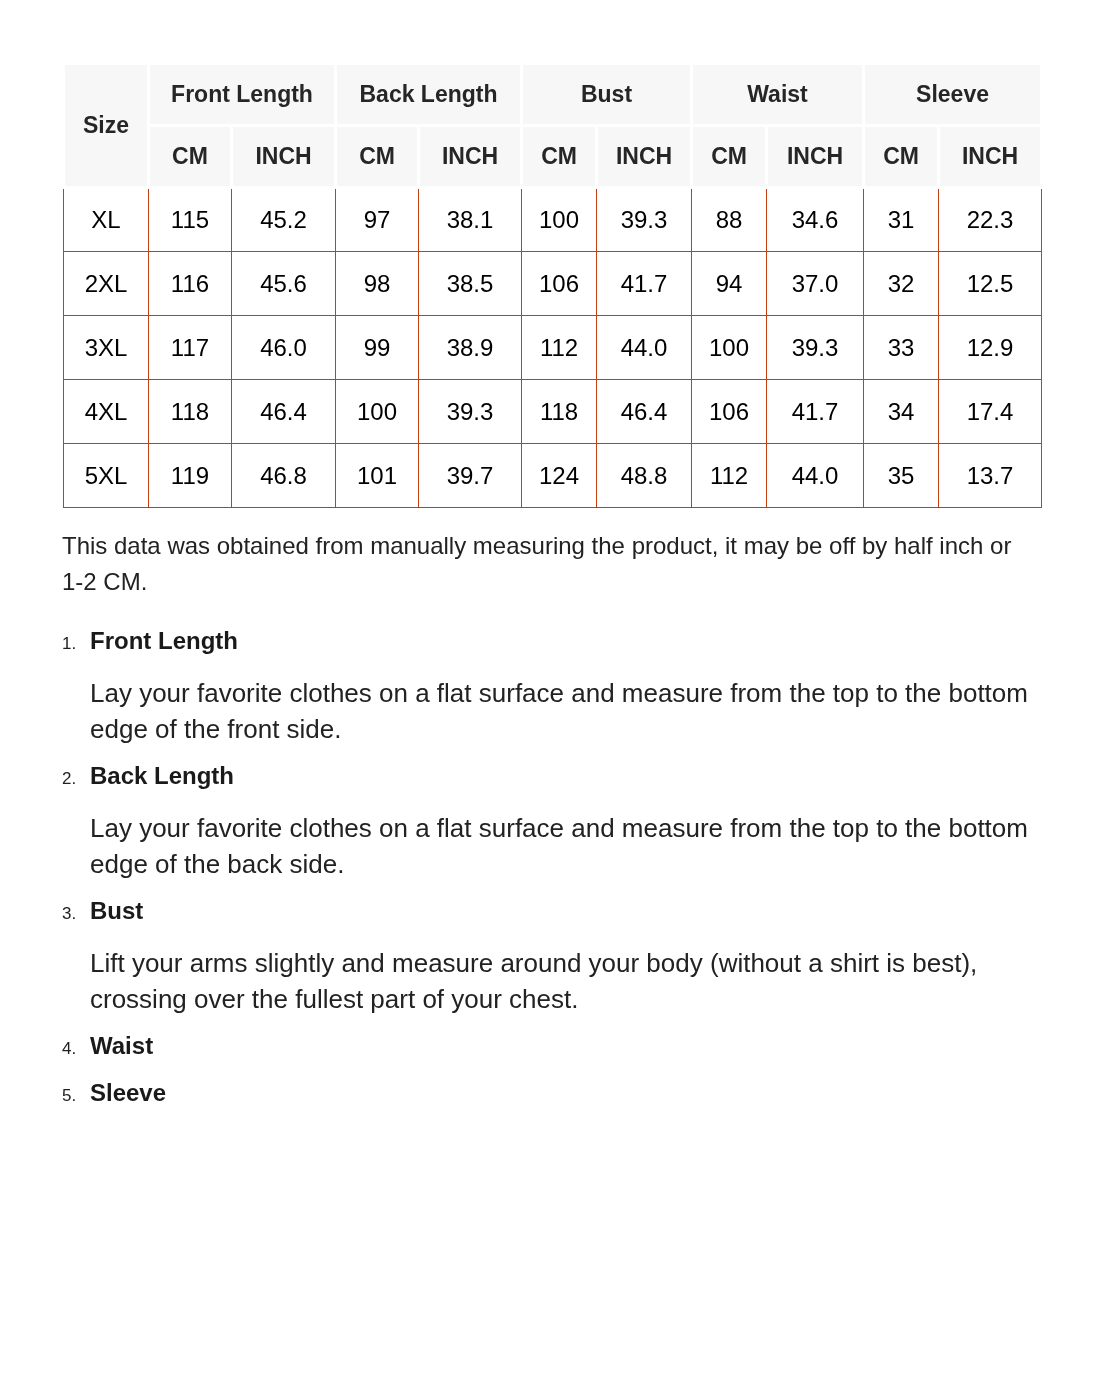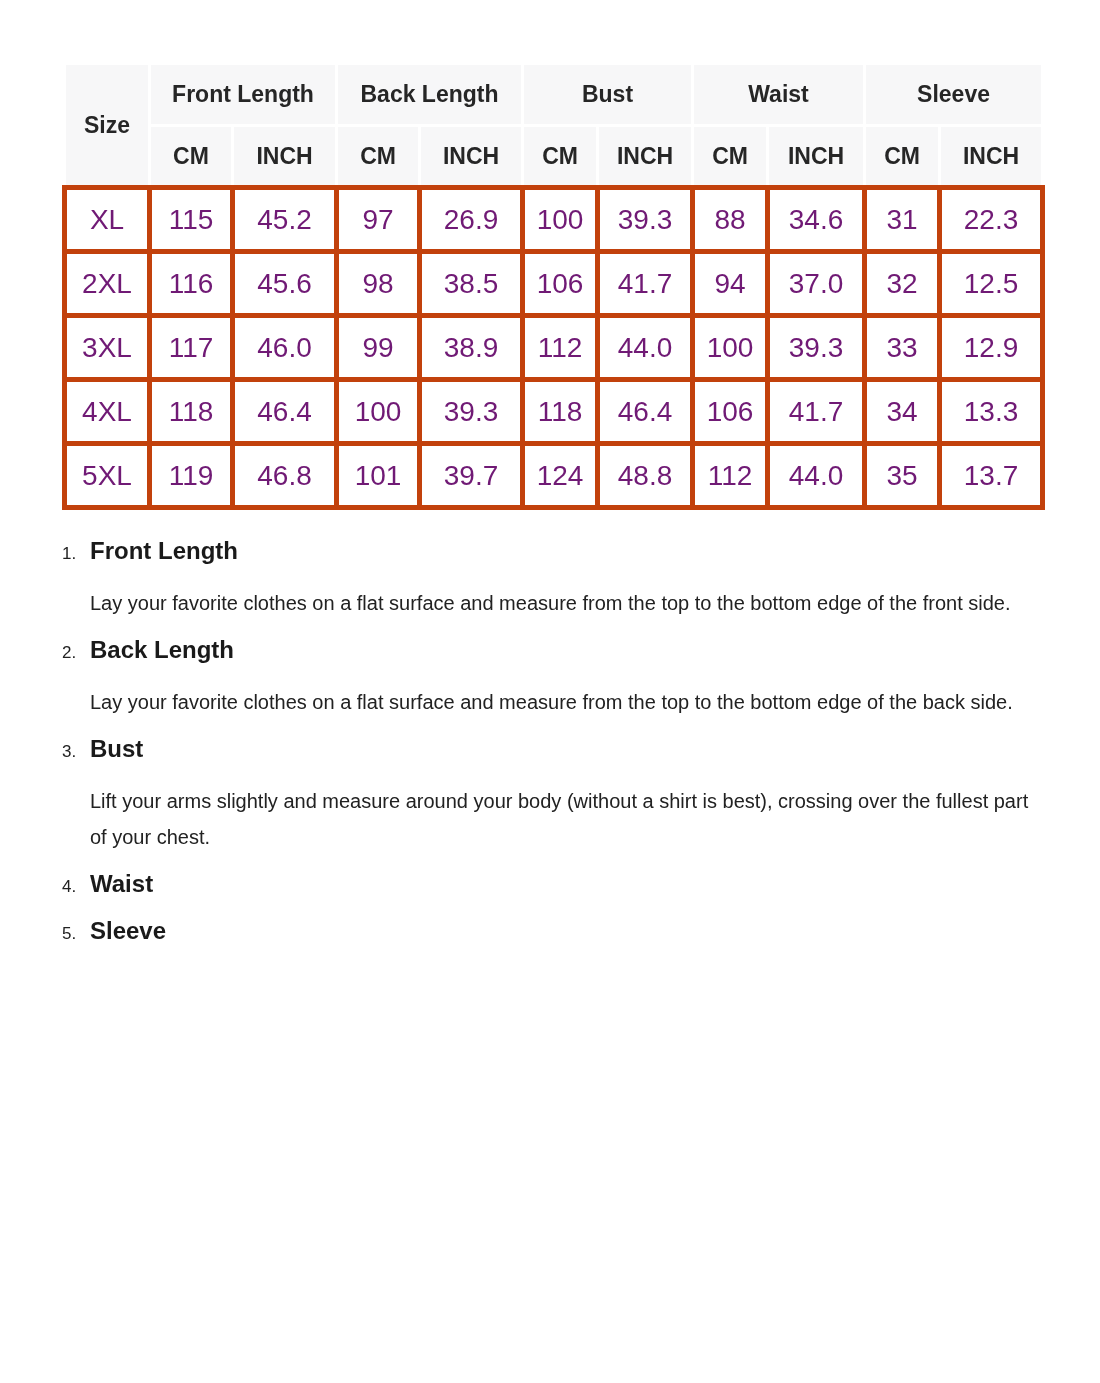"XL" .size-table tbody td { border: 5px solid #c2410c -> 1px solid #c2410c; color: #701a75 -> #000000; font-size: 28px -> 24px }
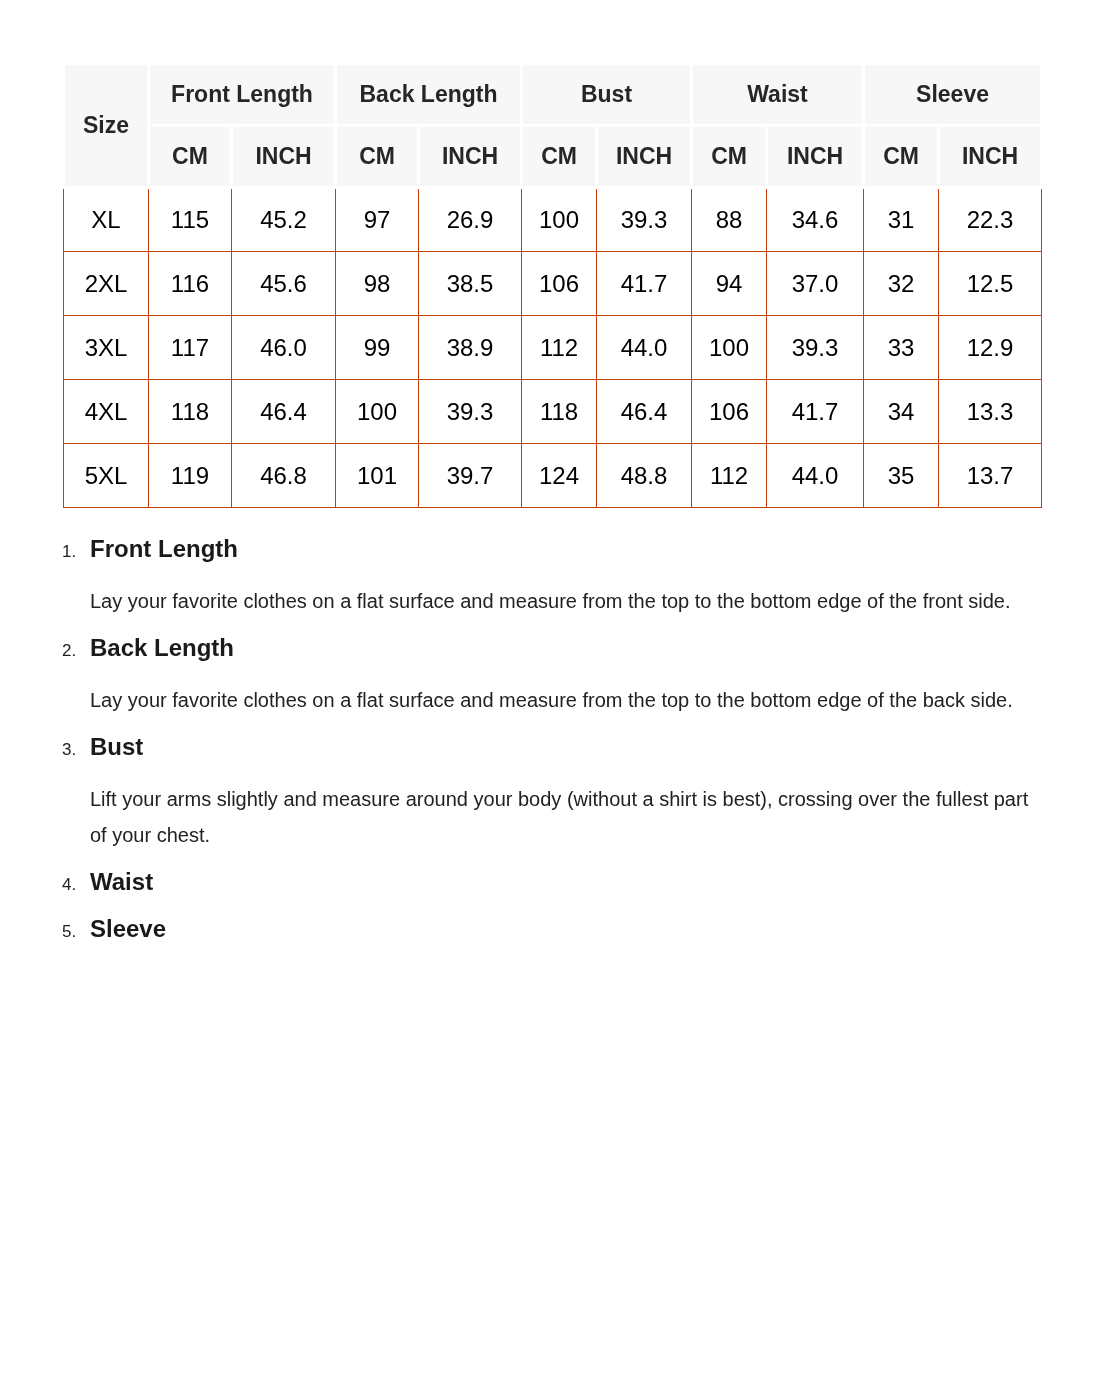"26.9" td { text: 26.9 -> 38.1 }
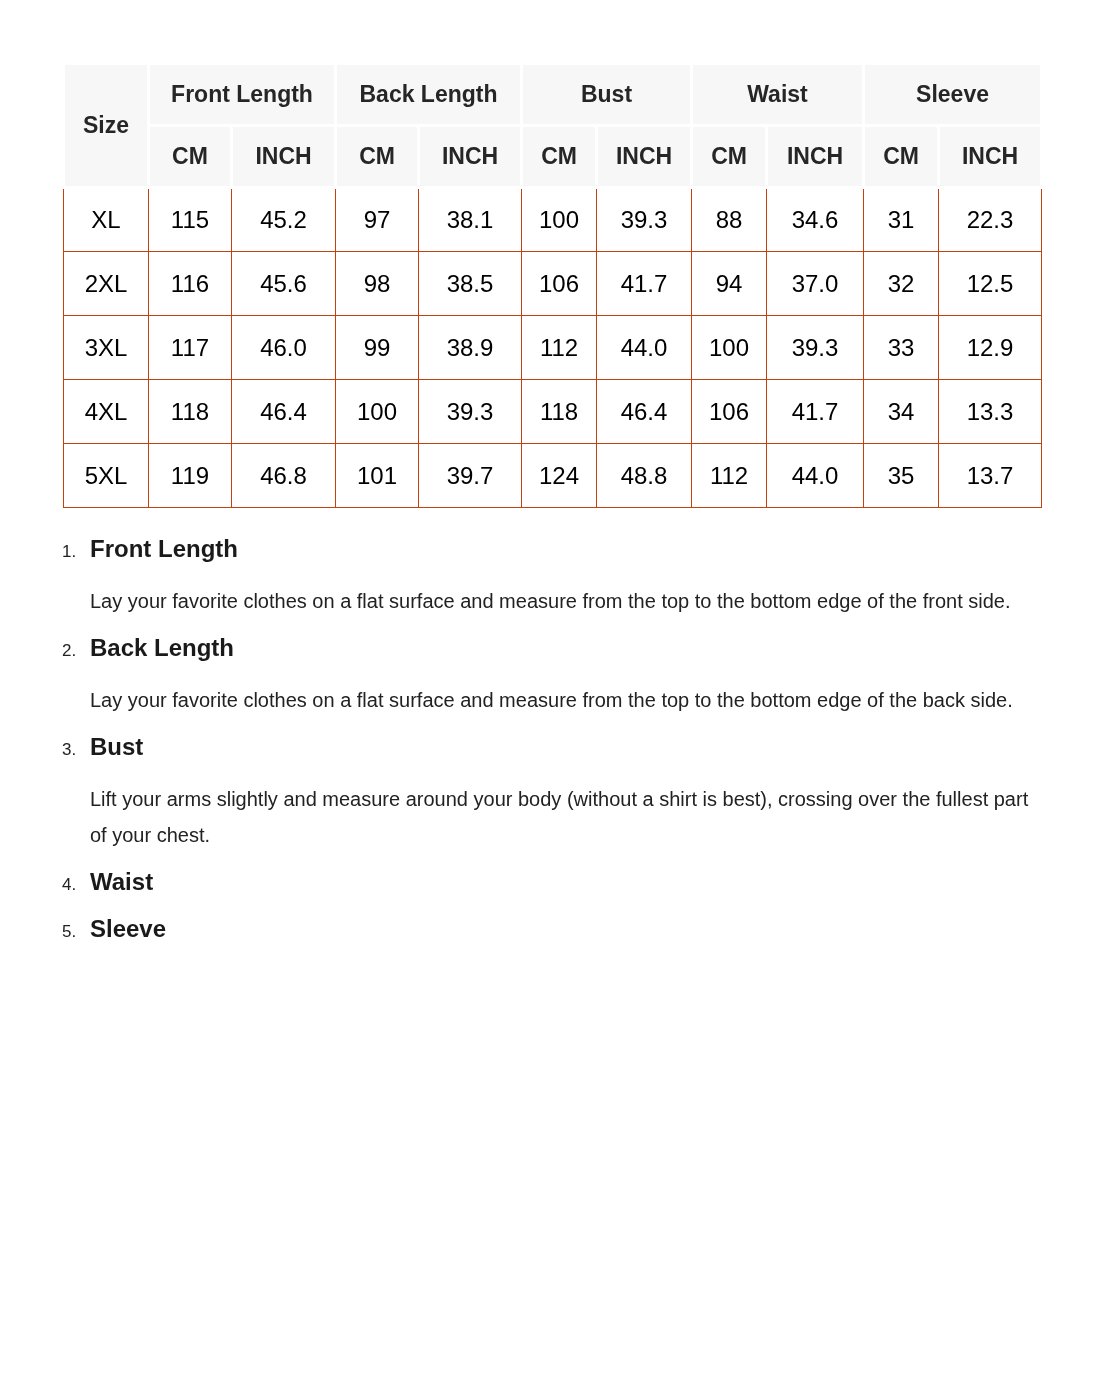"13.3" td { text: 13.3 -> 17.4 }
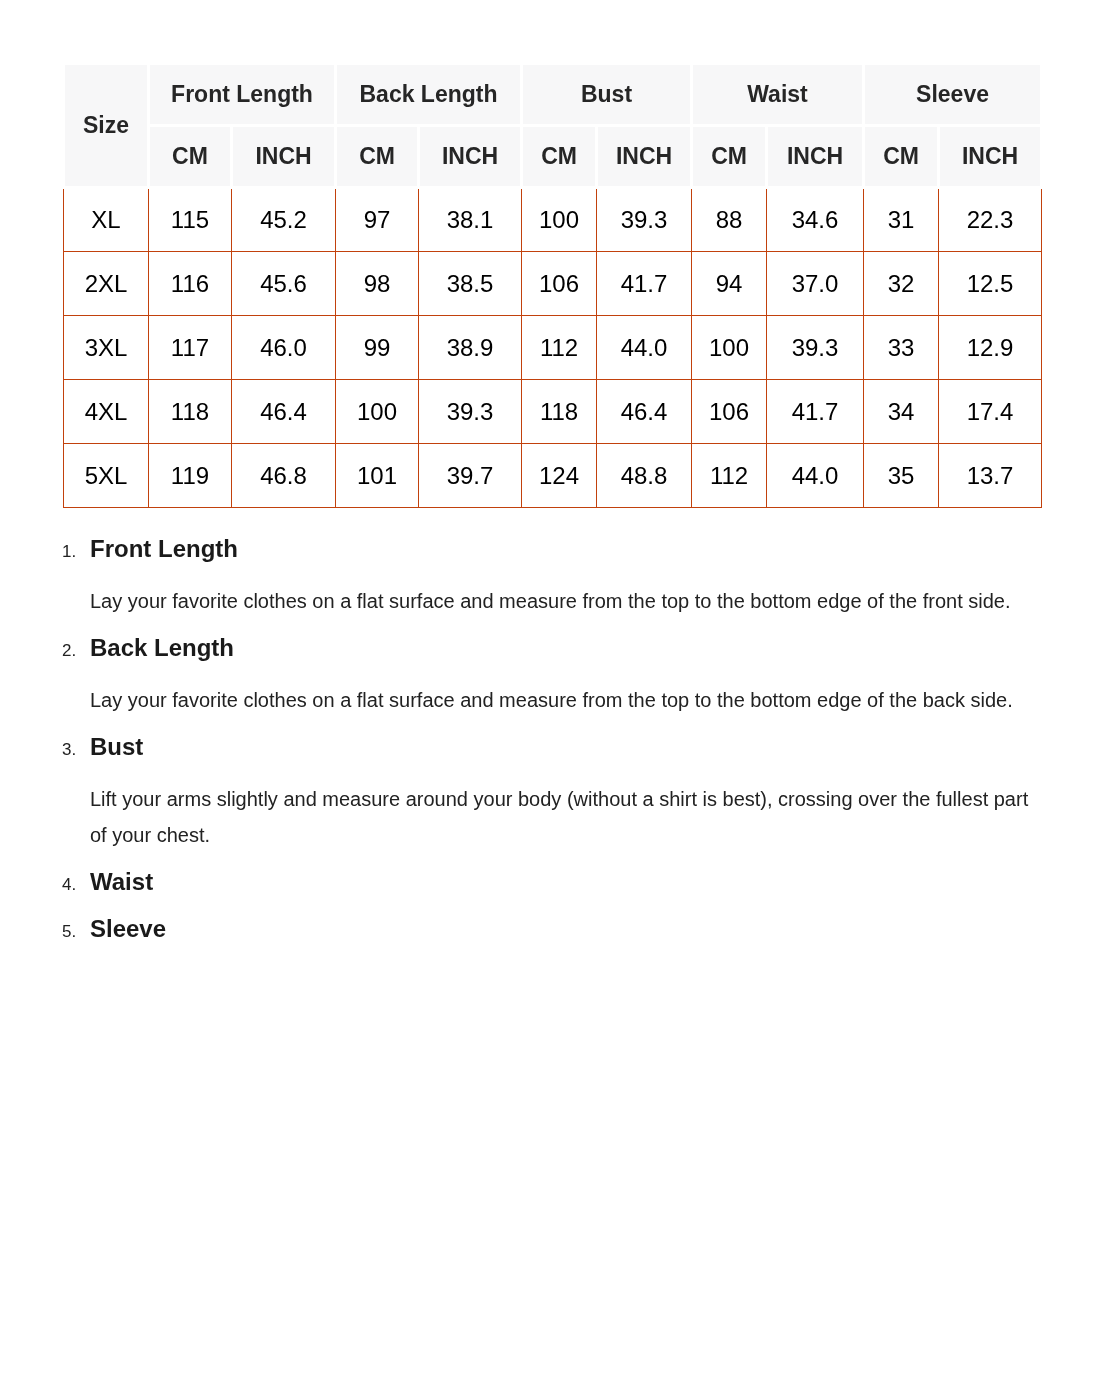"This data was obtained from" p.howto-intro { html: none -> <p>This data was obtained from manually measuring the product, it may be off by half inch or 1-2 CM.</p> }
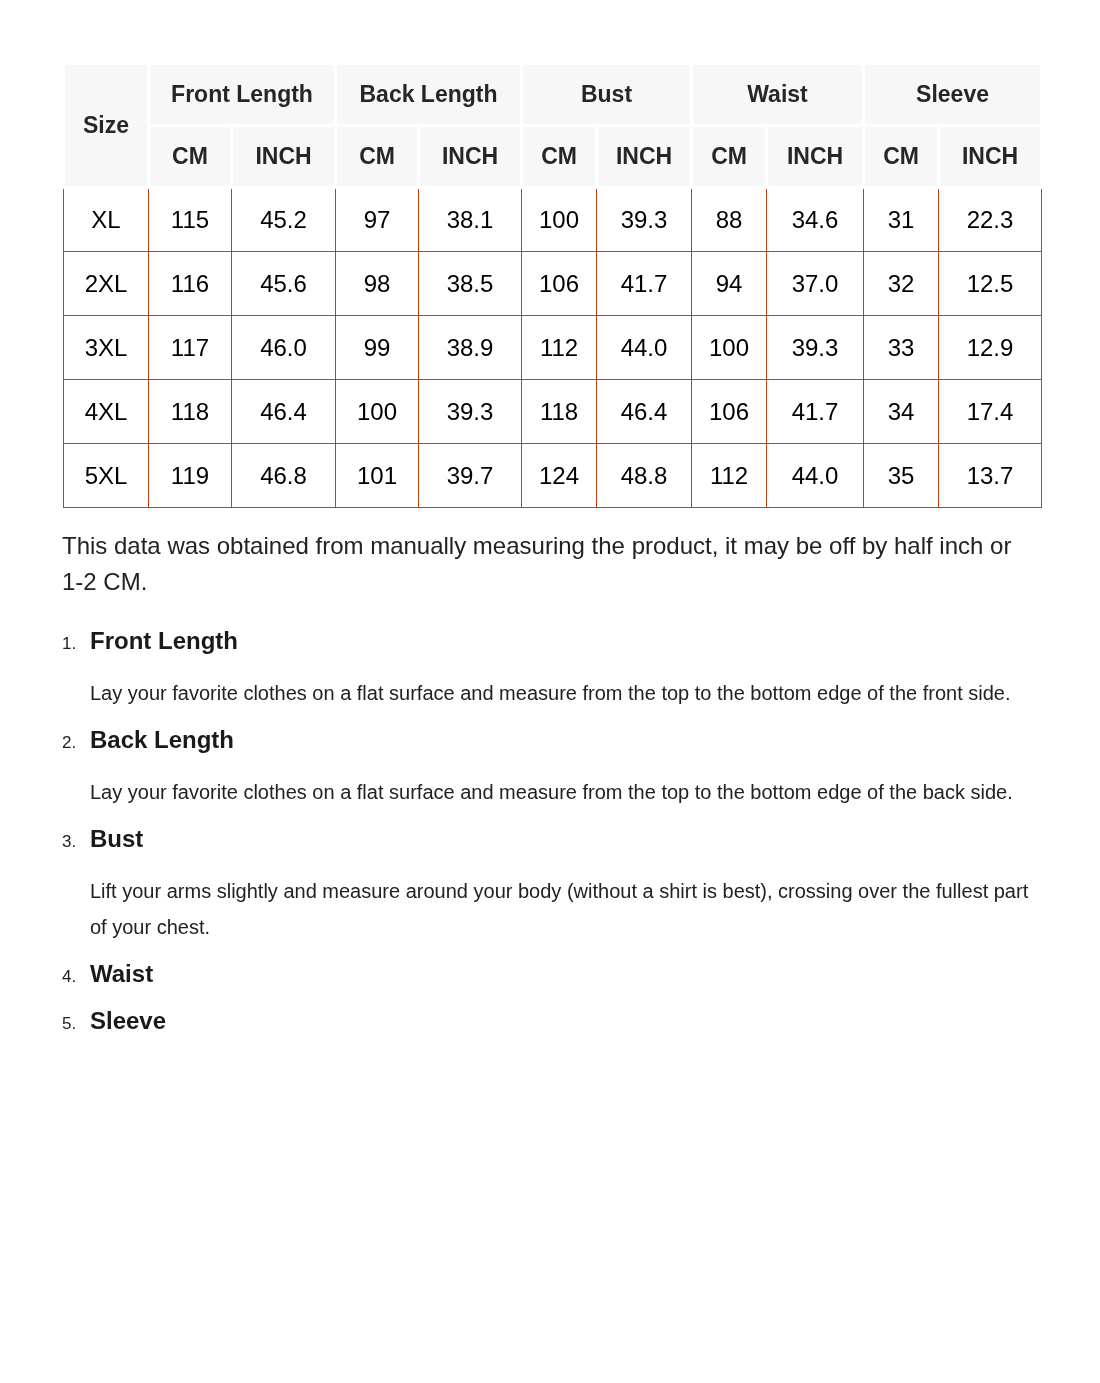"Lay your favorite clothes on" .step-desc { font-size: 20px -> 26px }
